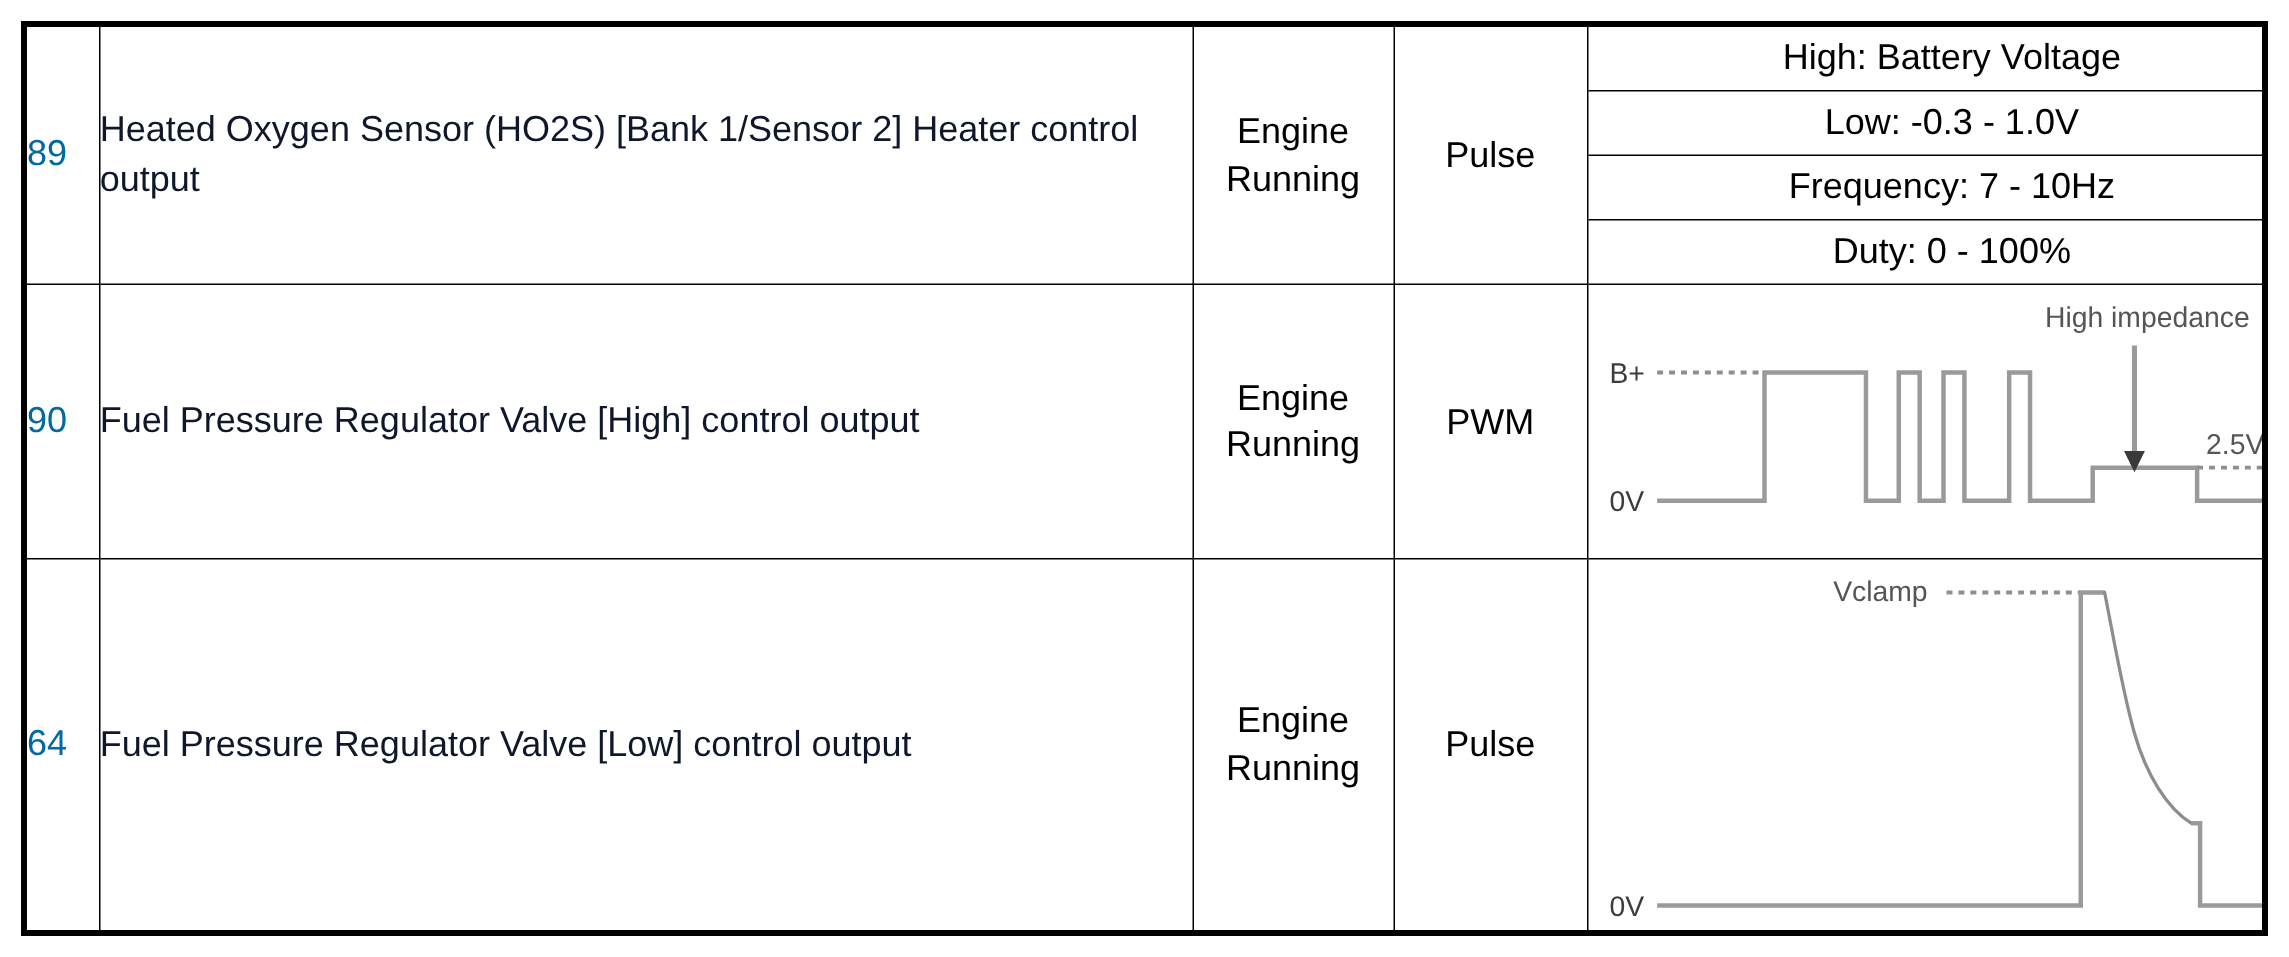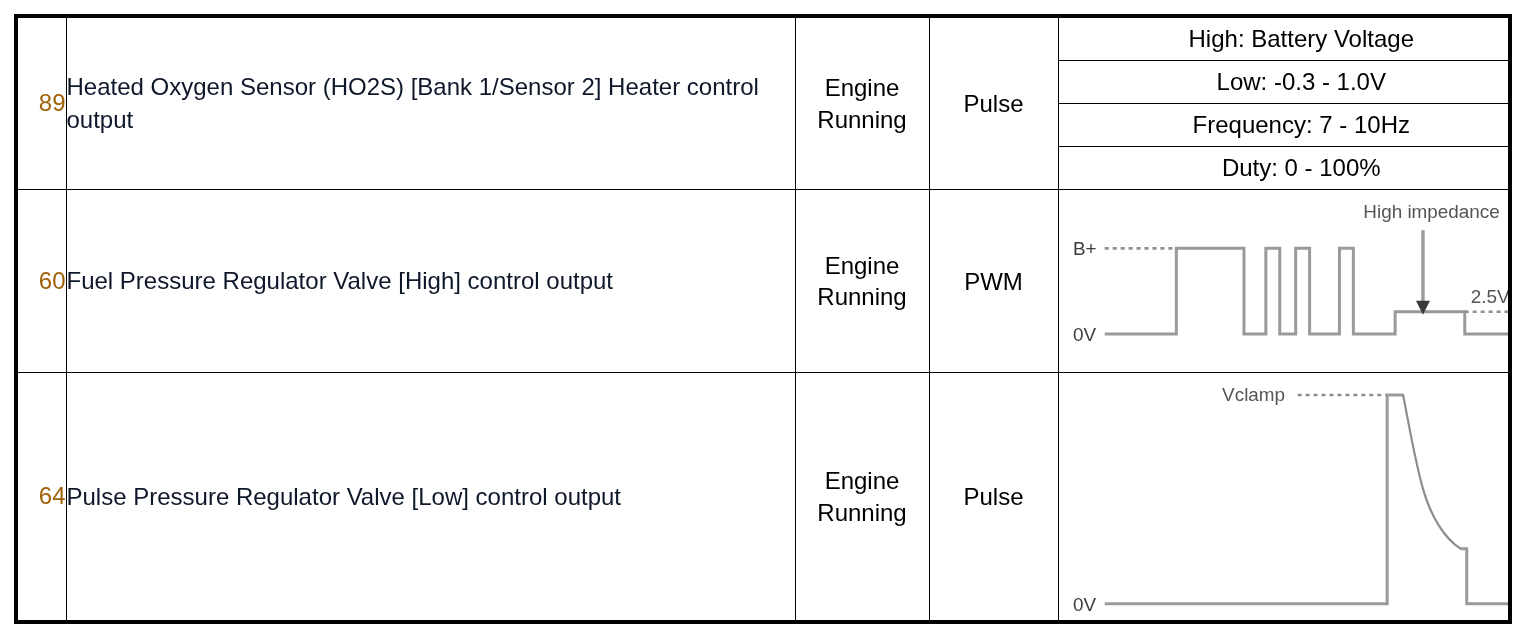"89" .cell-num { color: #a16207 -> #0369a1; text-align: right -> left }
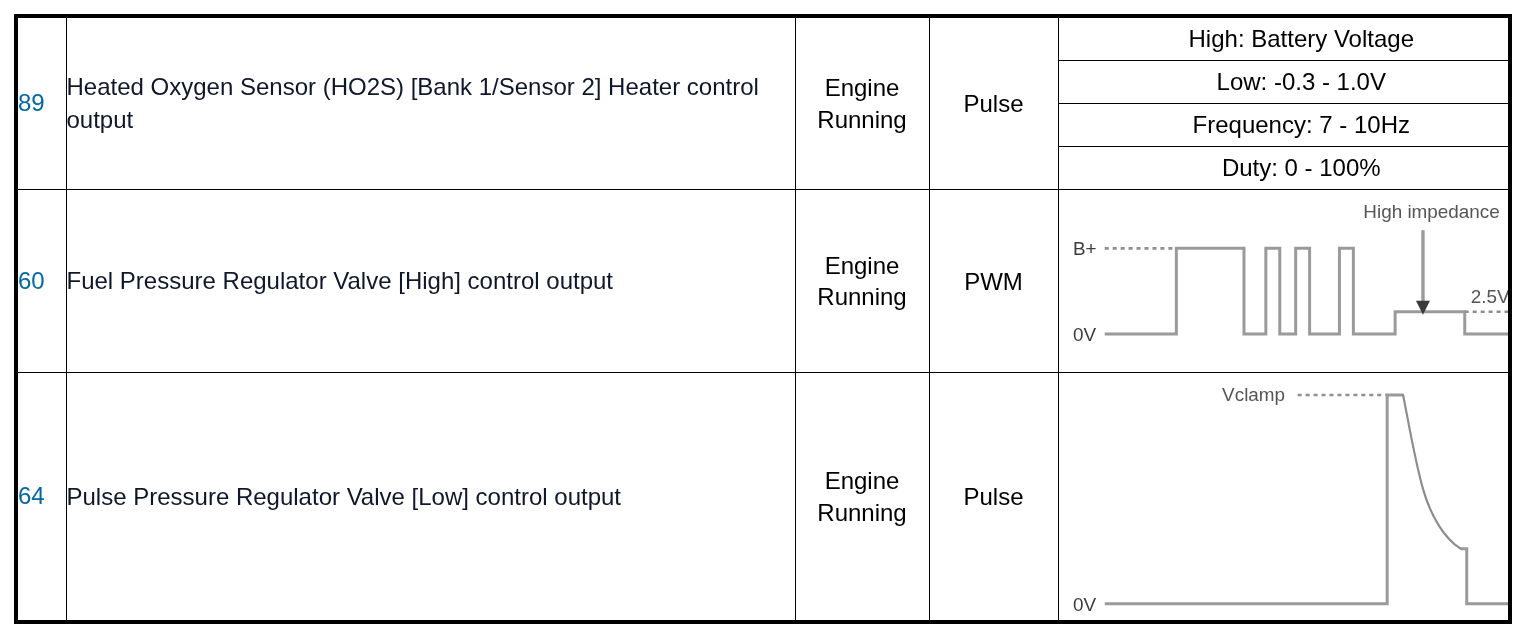"60" span { text: 60 -> 90 }
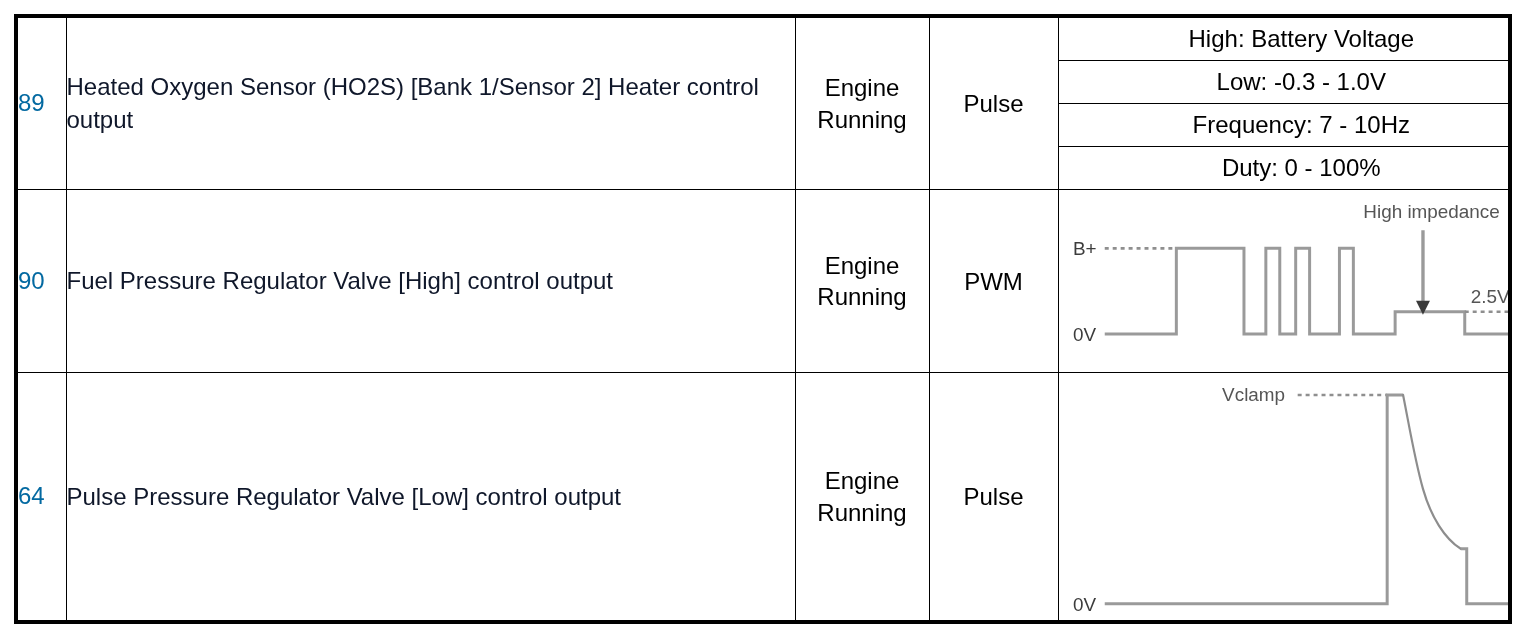"Pulse Pressure Regulator Valve [Low]" span { text: Pulse -> Fuel }
